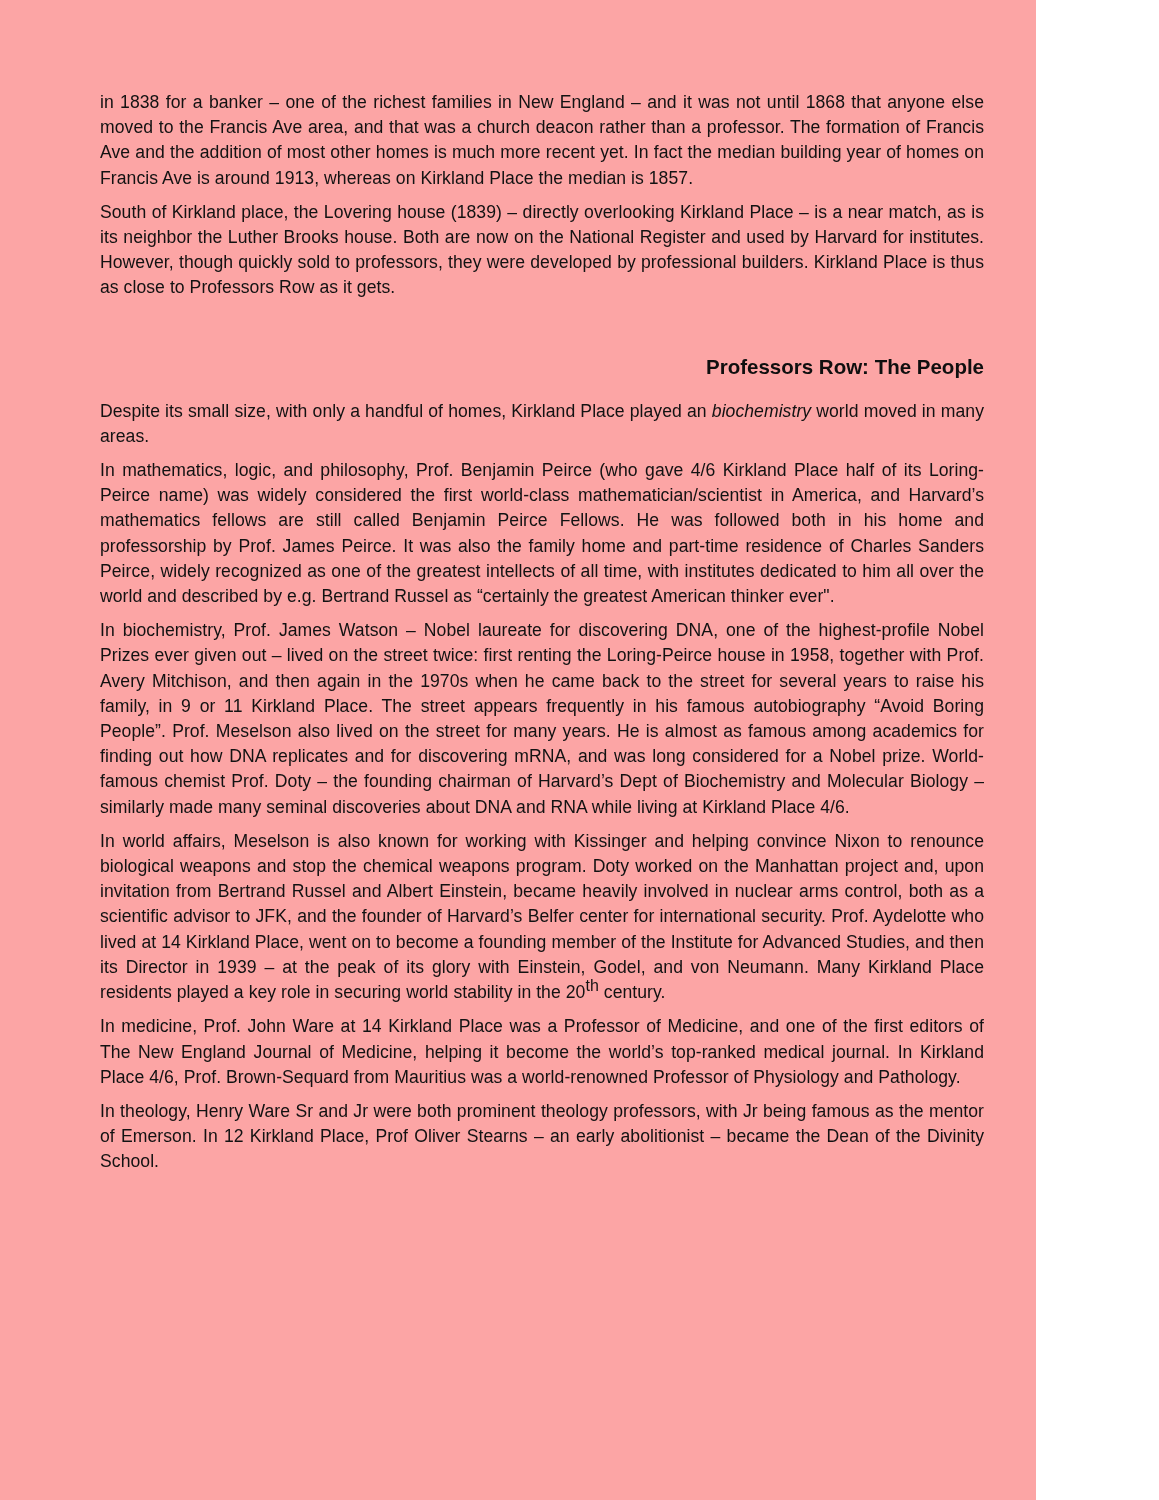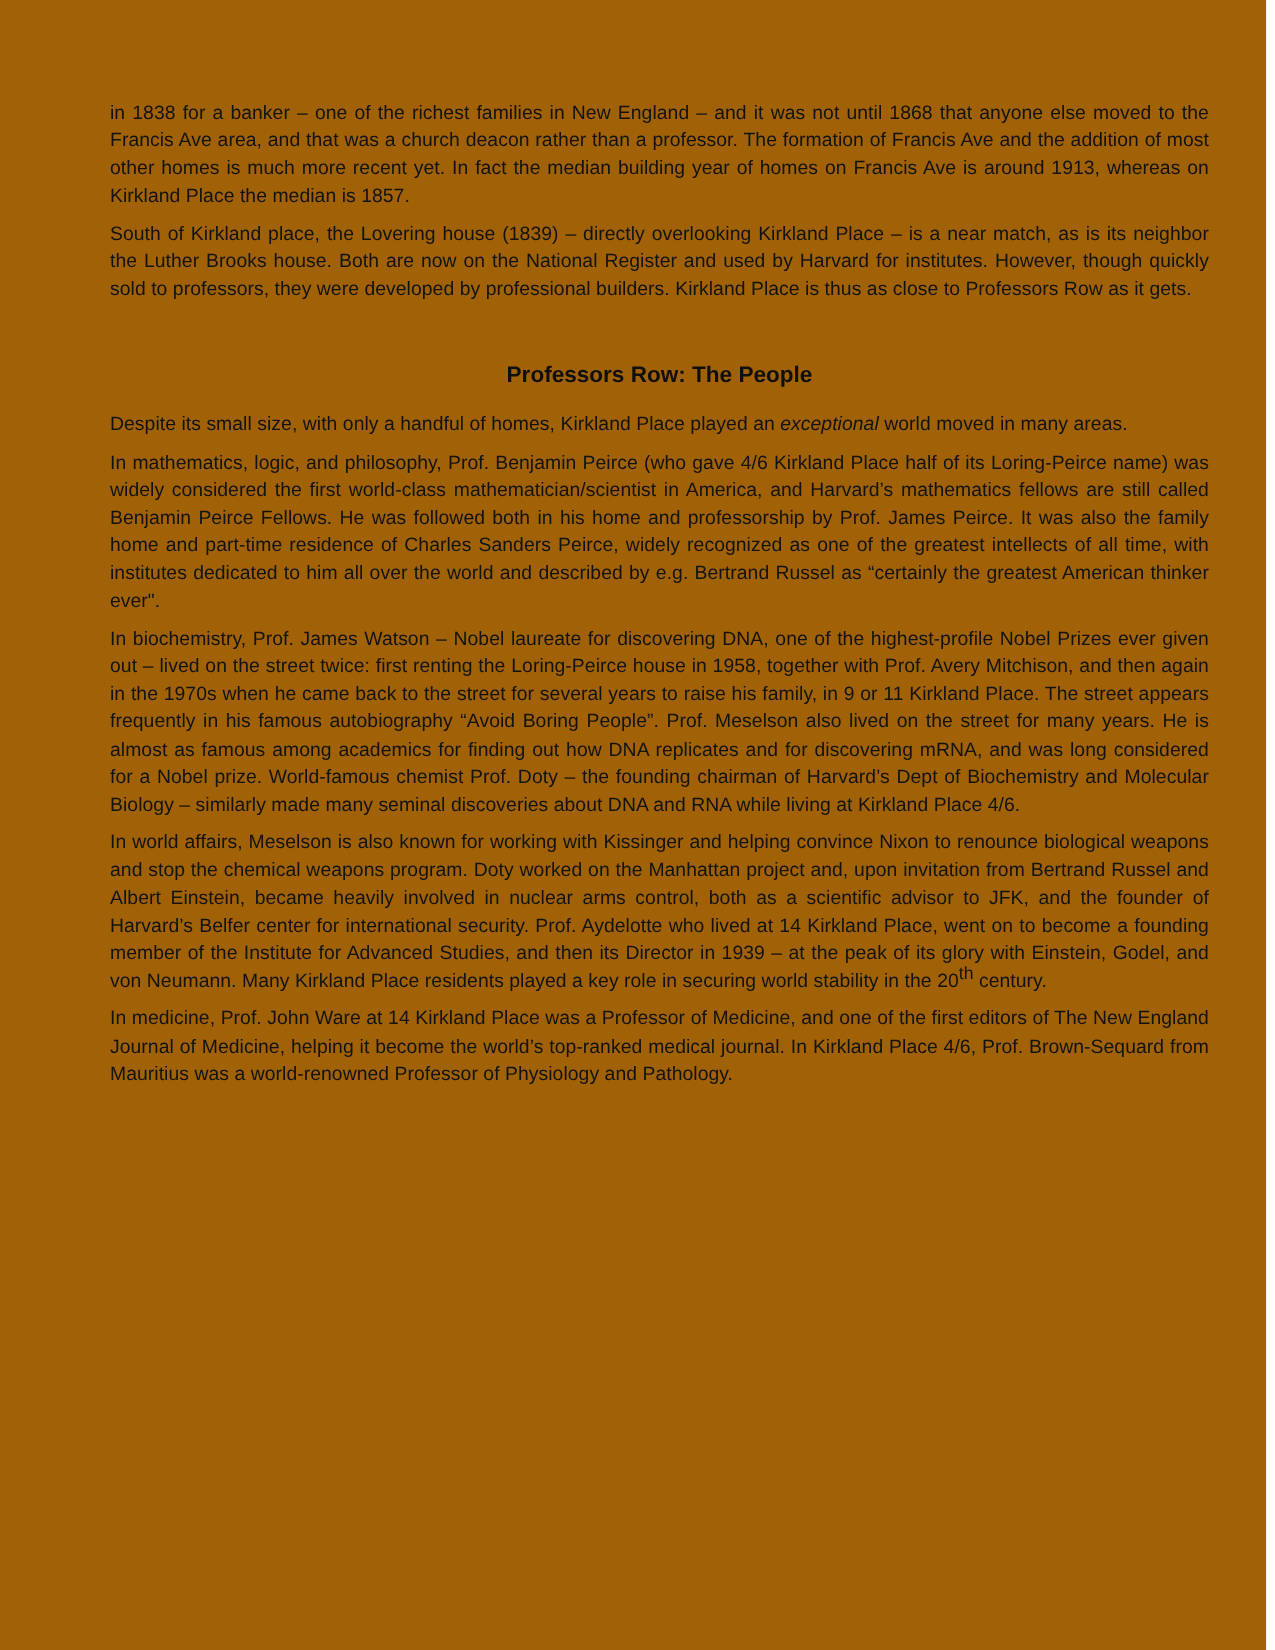"in 1838 for a banker" .page { background: #a16207 -> #fca5a5; width: 1151px -> 1036px }
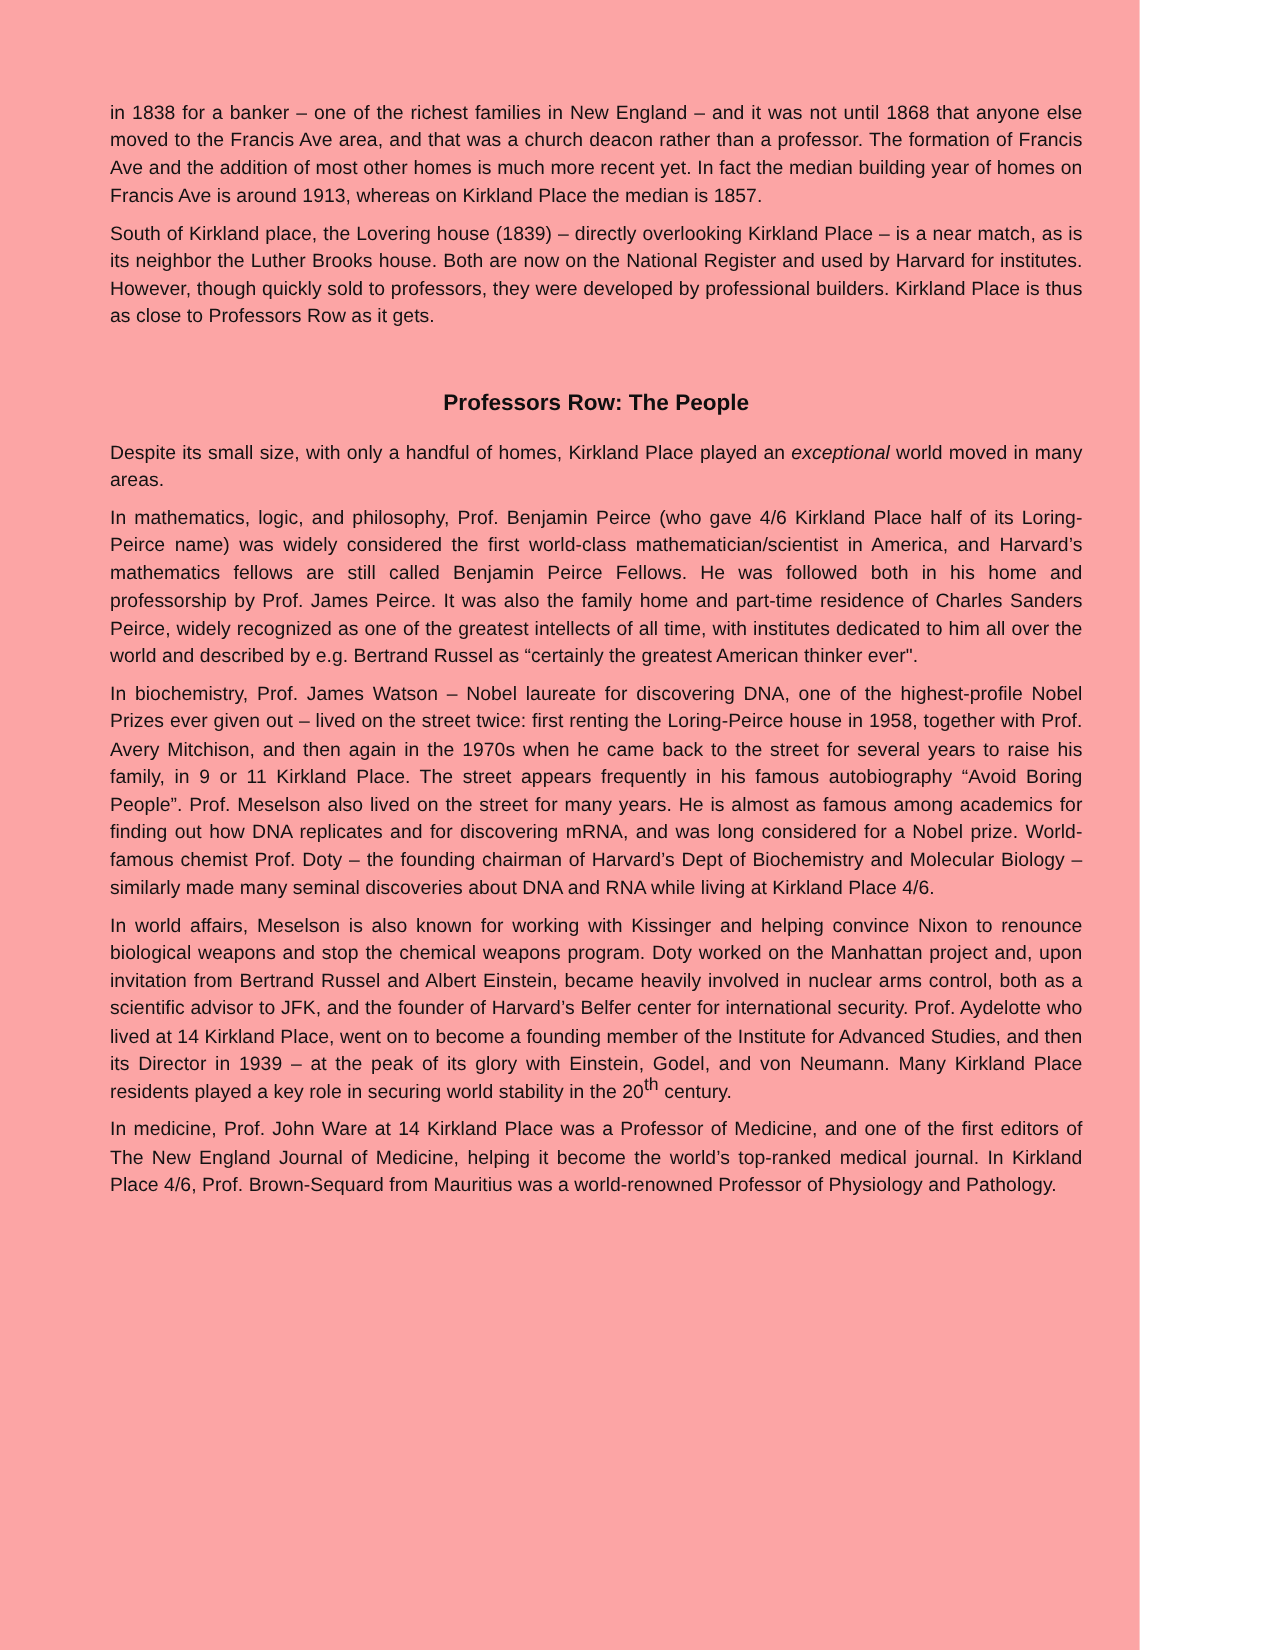"Professors Row: The People" .section-heading { text-align: center -> right }
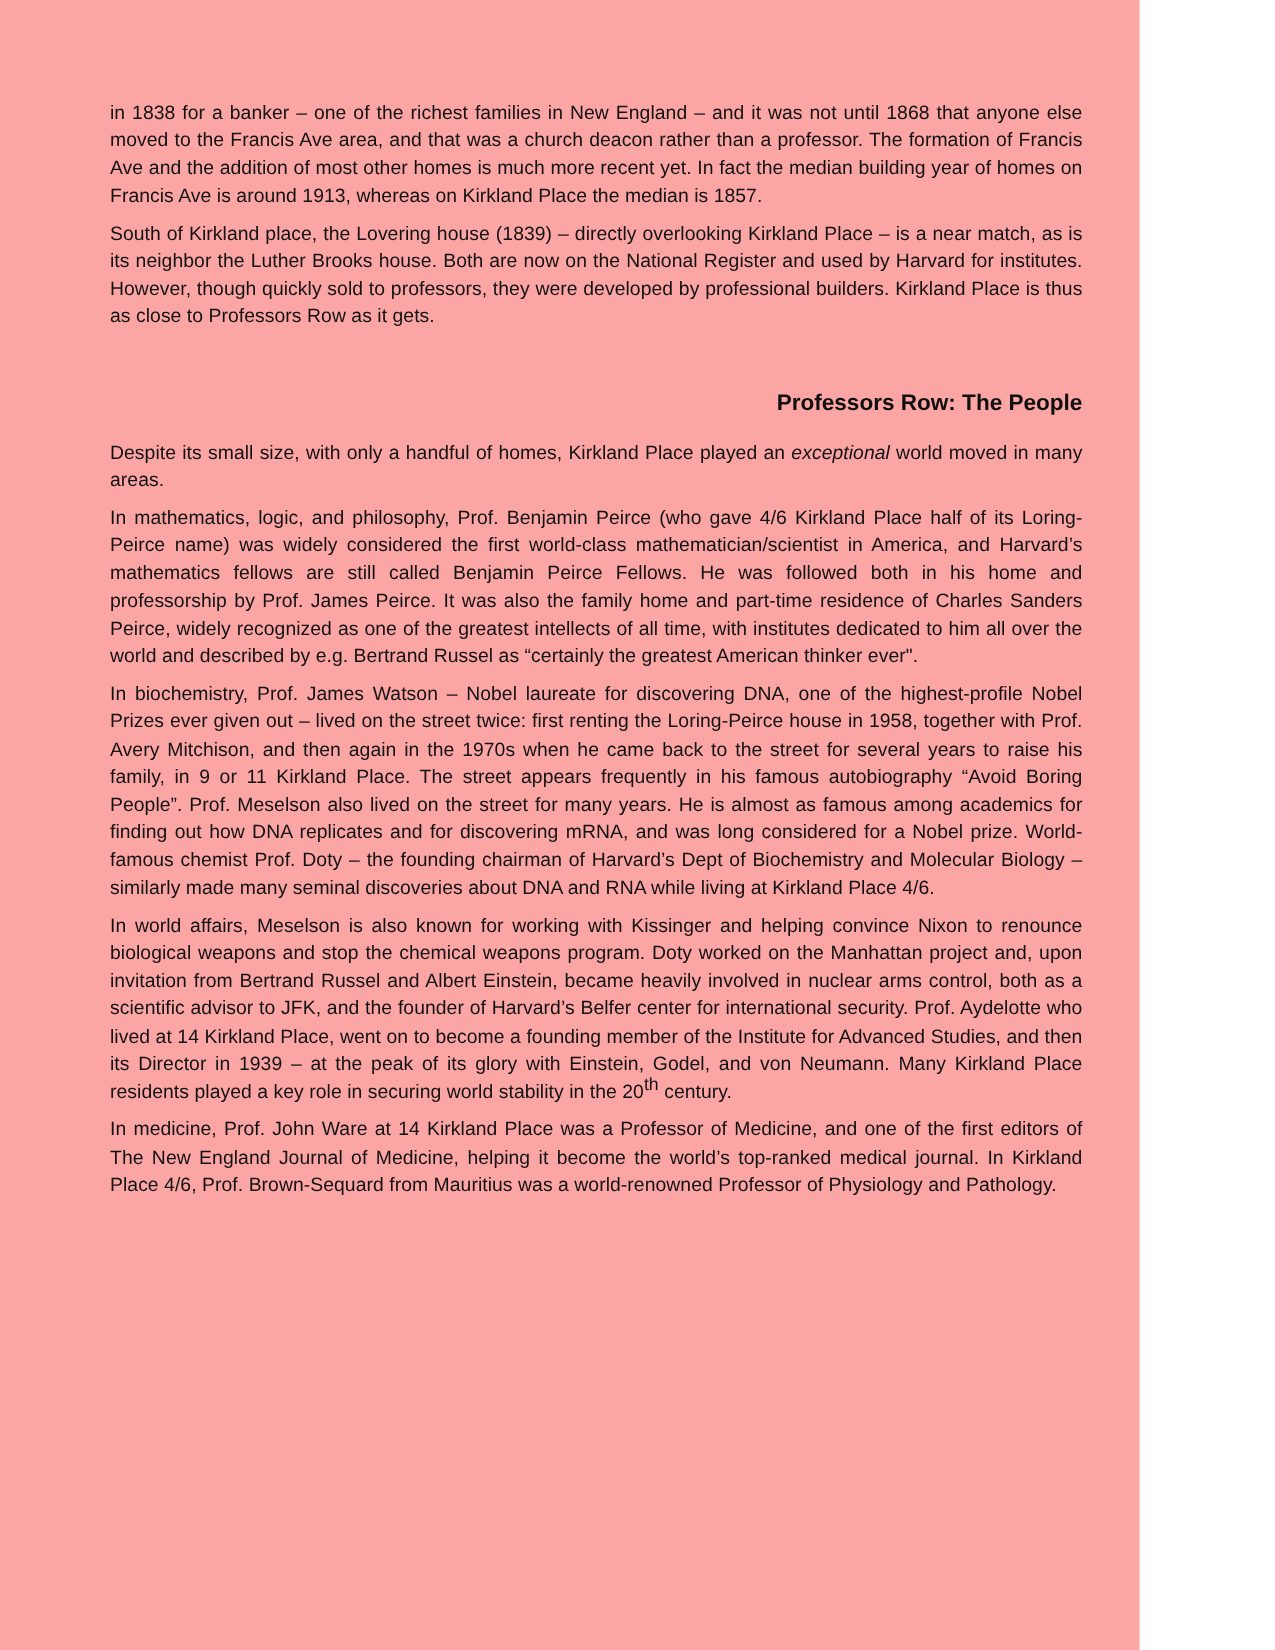"exceptional" em { text: exceptional -> biochemistry }
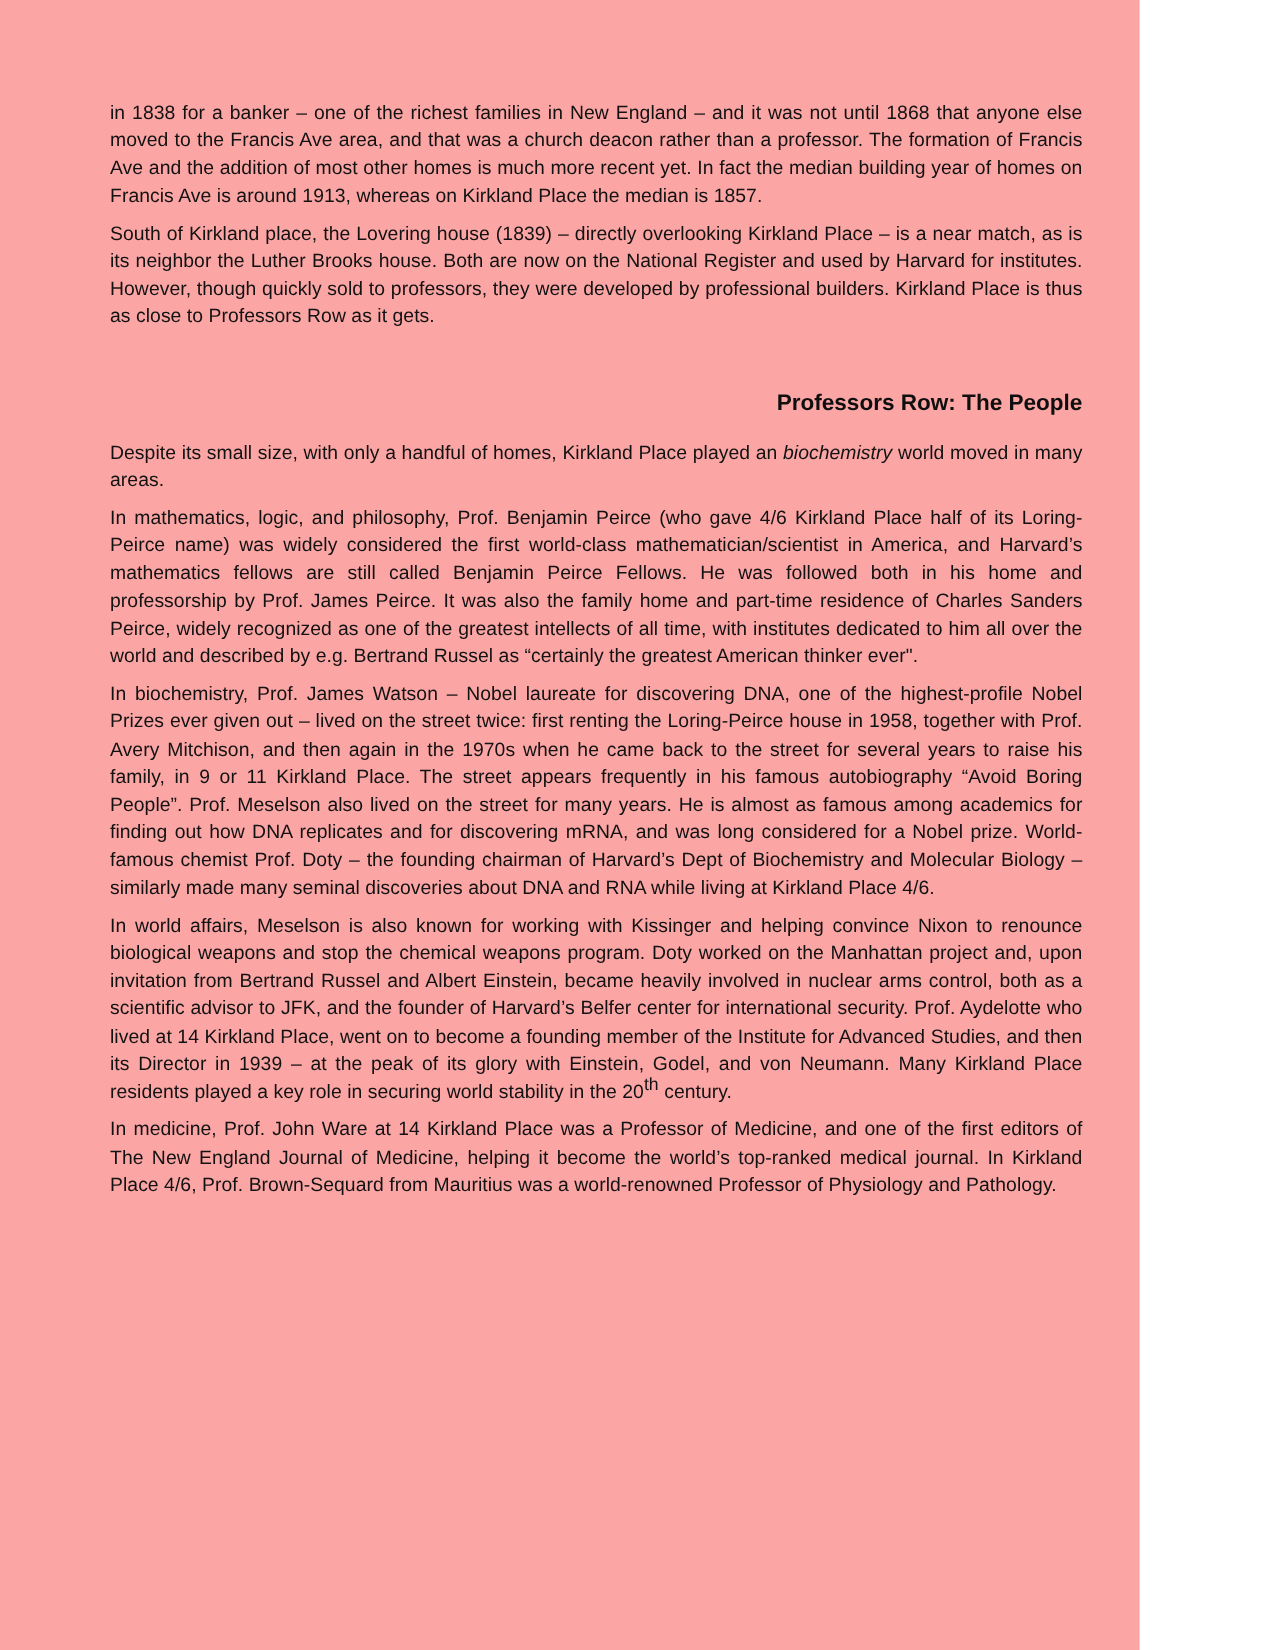"In theology, Henry Ware Sr" p.para { html: none -> <p>In theology, Henry Ware Sr and Jr were both prominent theology professors, with Jr being famous as the mentor of Emerson. In 12 Kirkland Place, Prof Oliver Stearns – an early abolitionist – became the Dean of the Divinity School.</p> }
